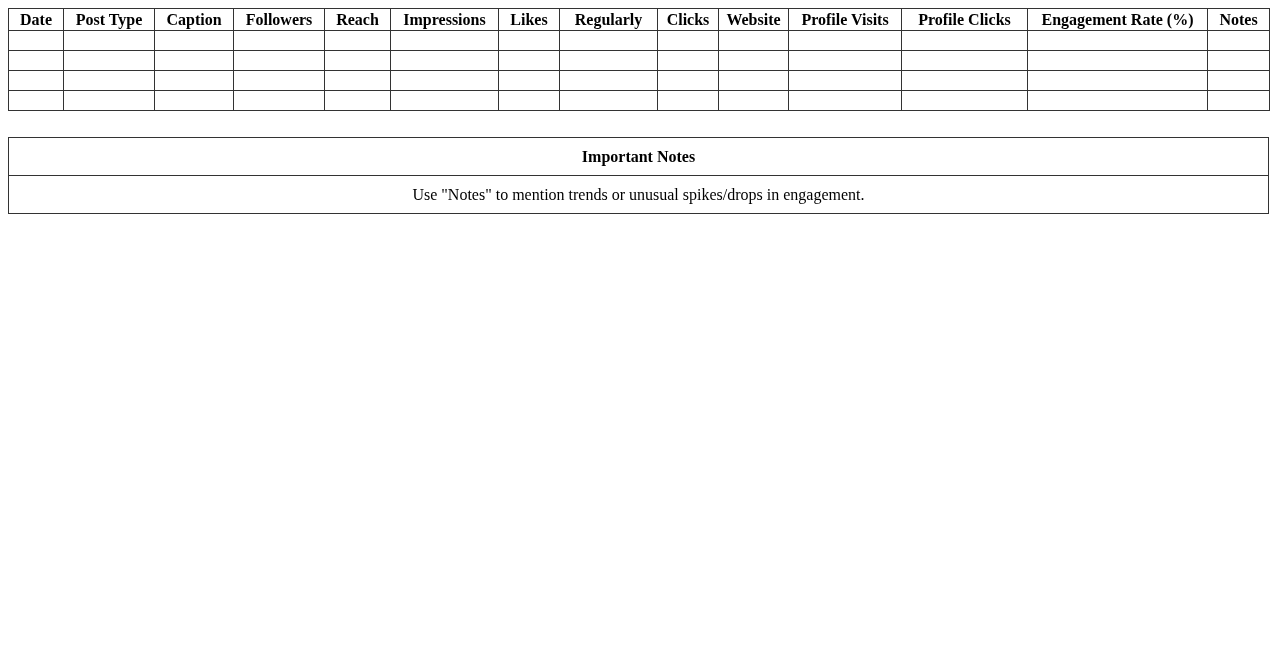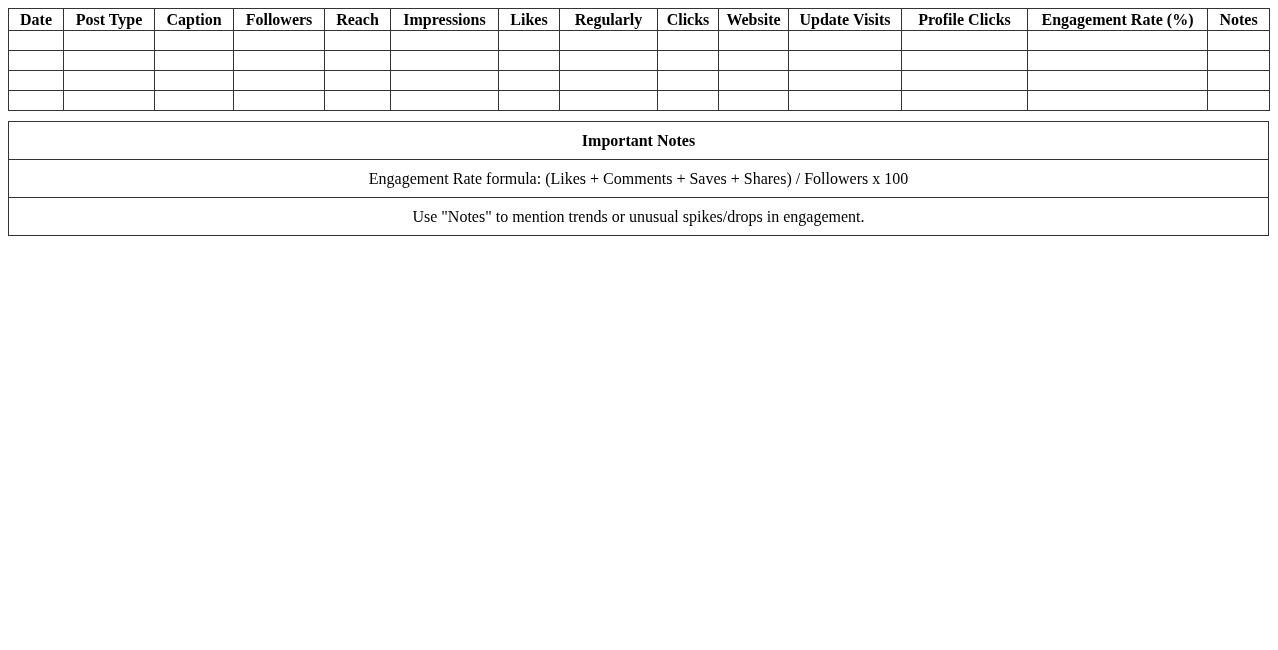"Update Visits" th { text: Update -> Profile }
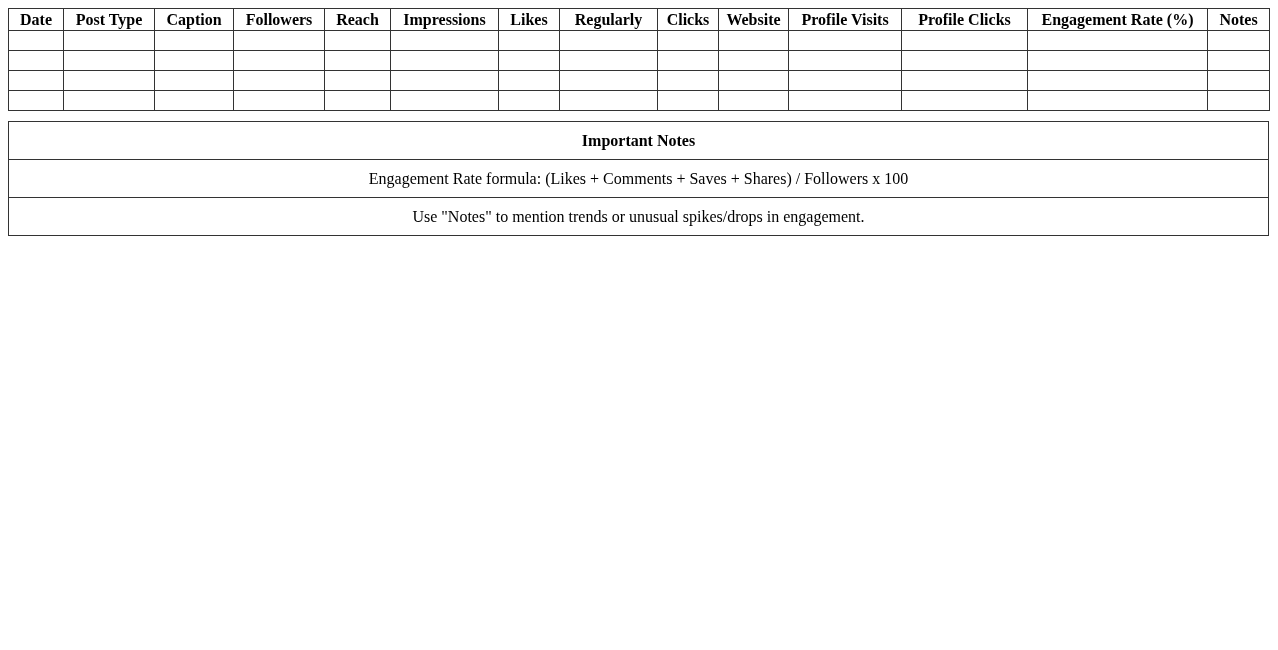"Important Notes" .notes-table { margin-top: 10px -> 26px }
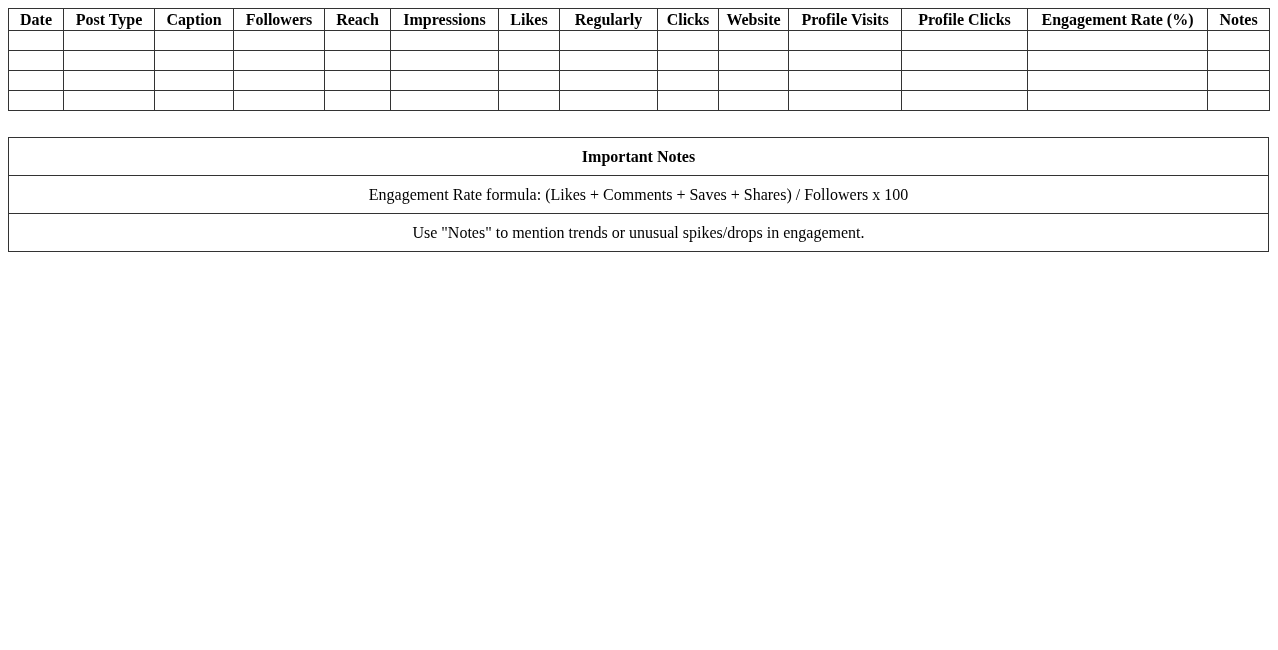"Engagement Rate formula: (Likes +" tr { html: <tr> <td>Engagement Rate formula: (Likes + Comments + Saves + Shares) / Followers x 100</td> </tr> -> none }
